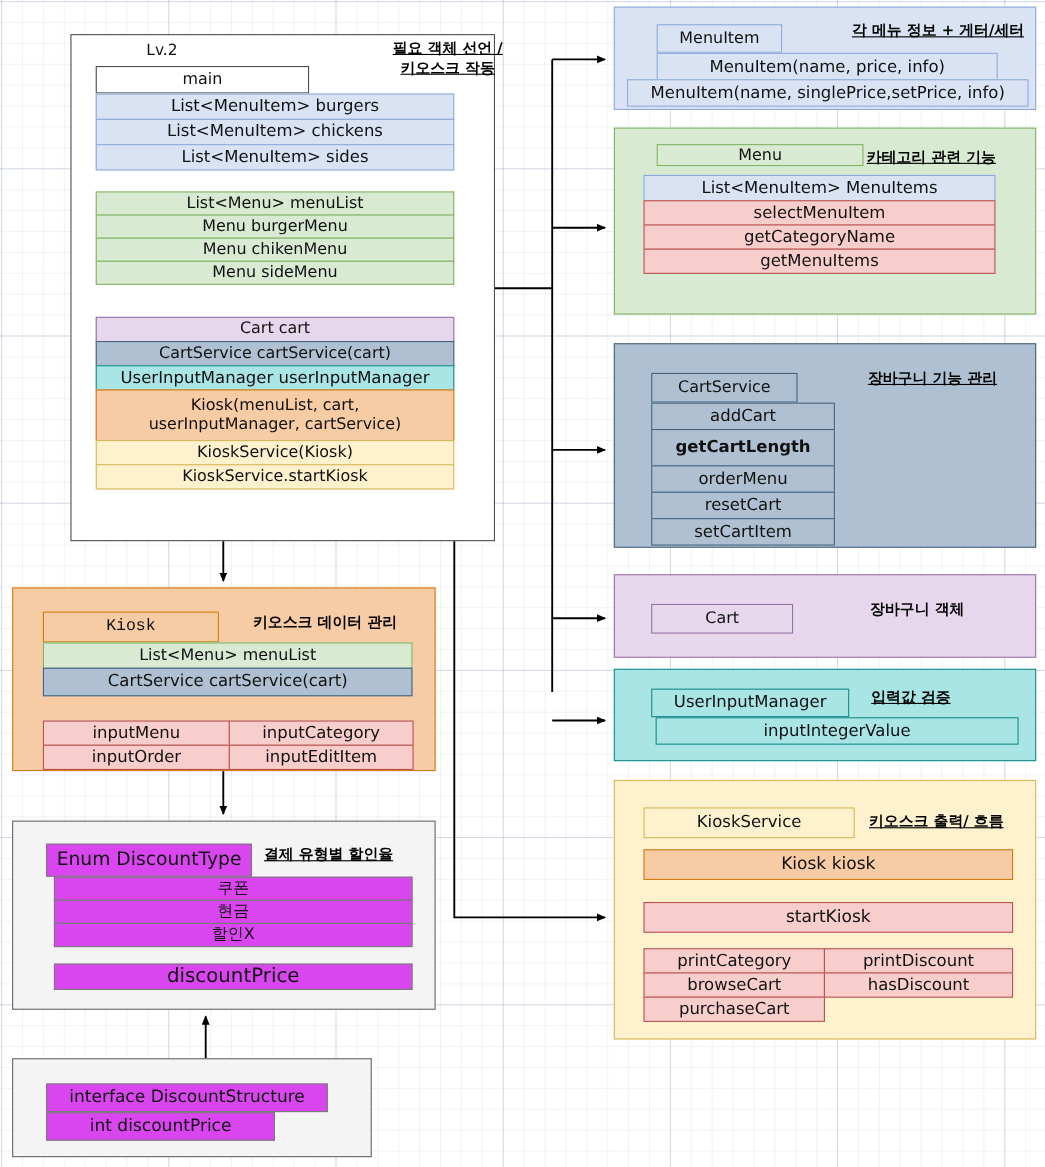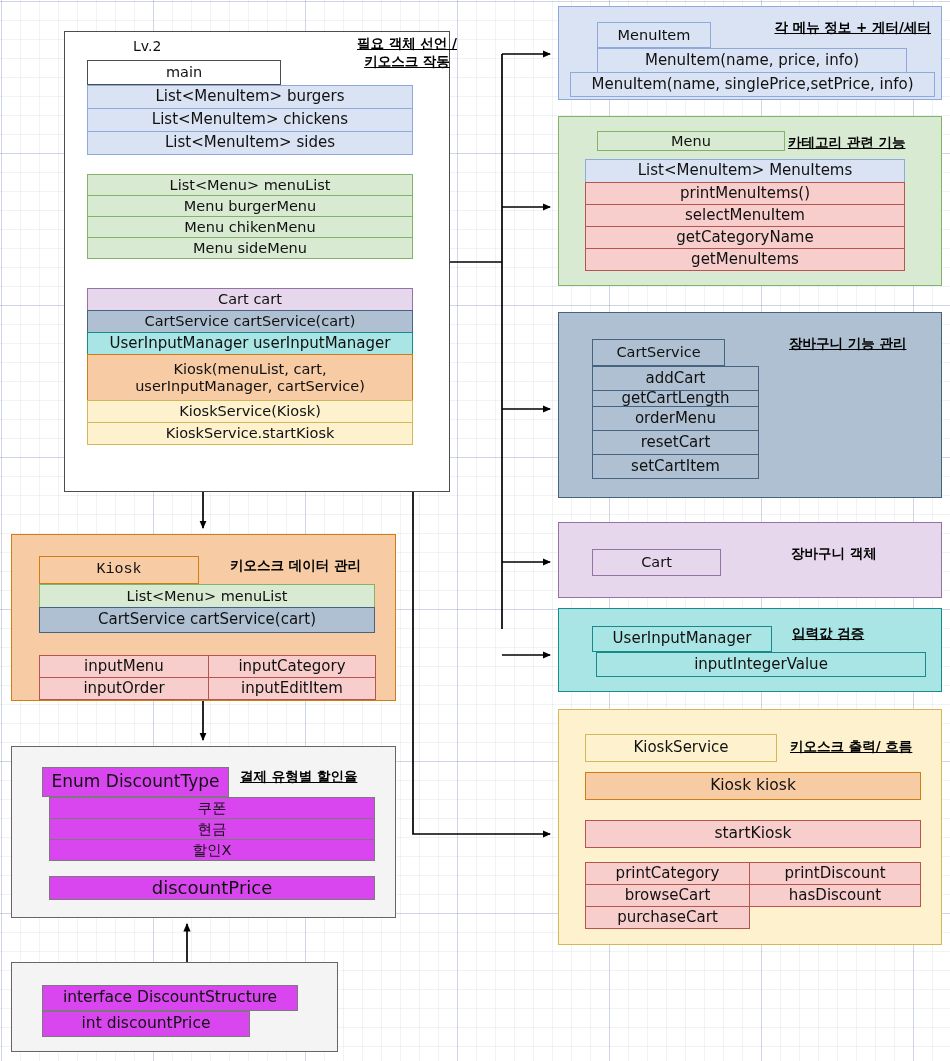"printMenuItems()" div.cell { html: <div>printMenuItems()</div> -> none }
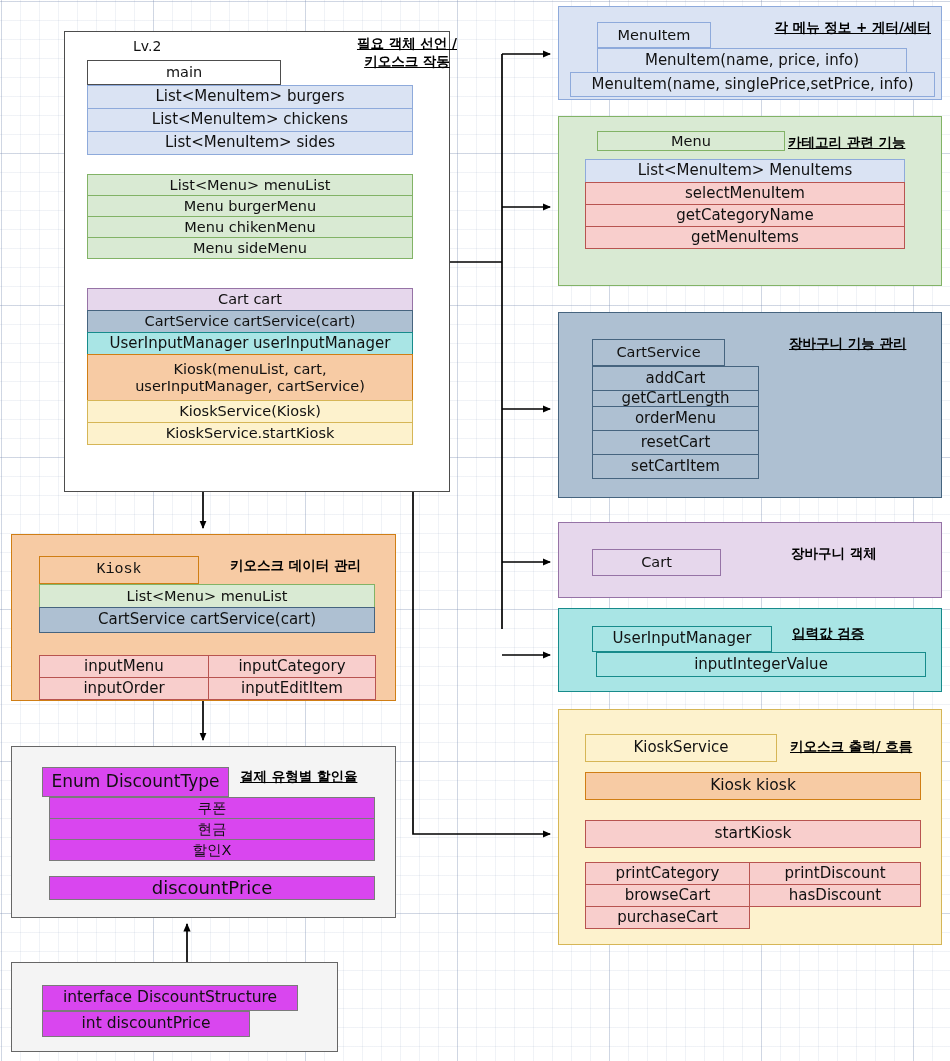"getCartLength" div.cell { font-weight: none -> bold; height: 17px -> 34px }
